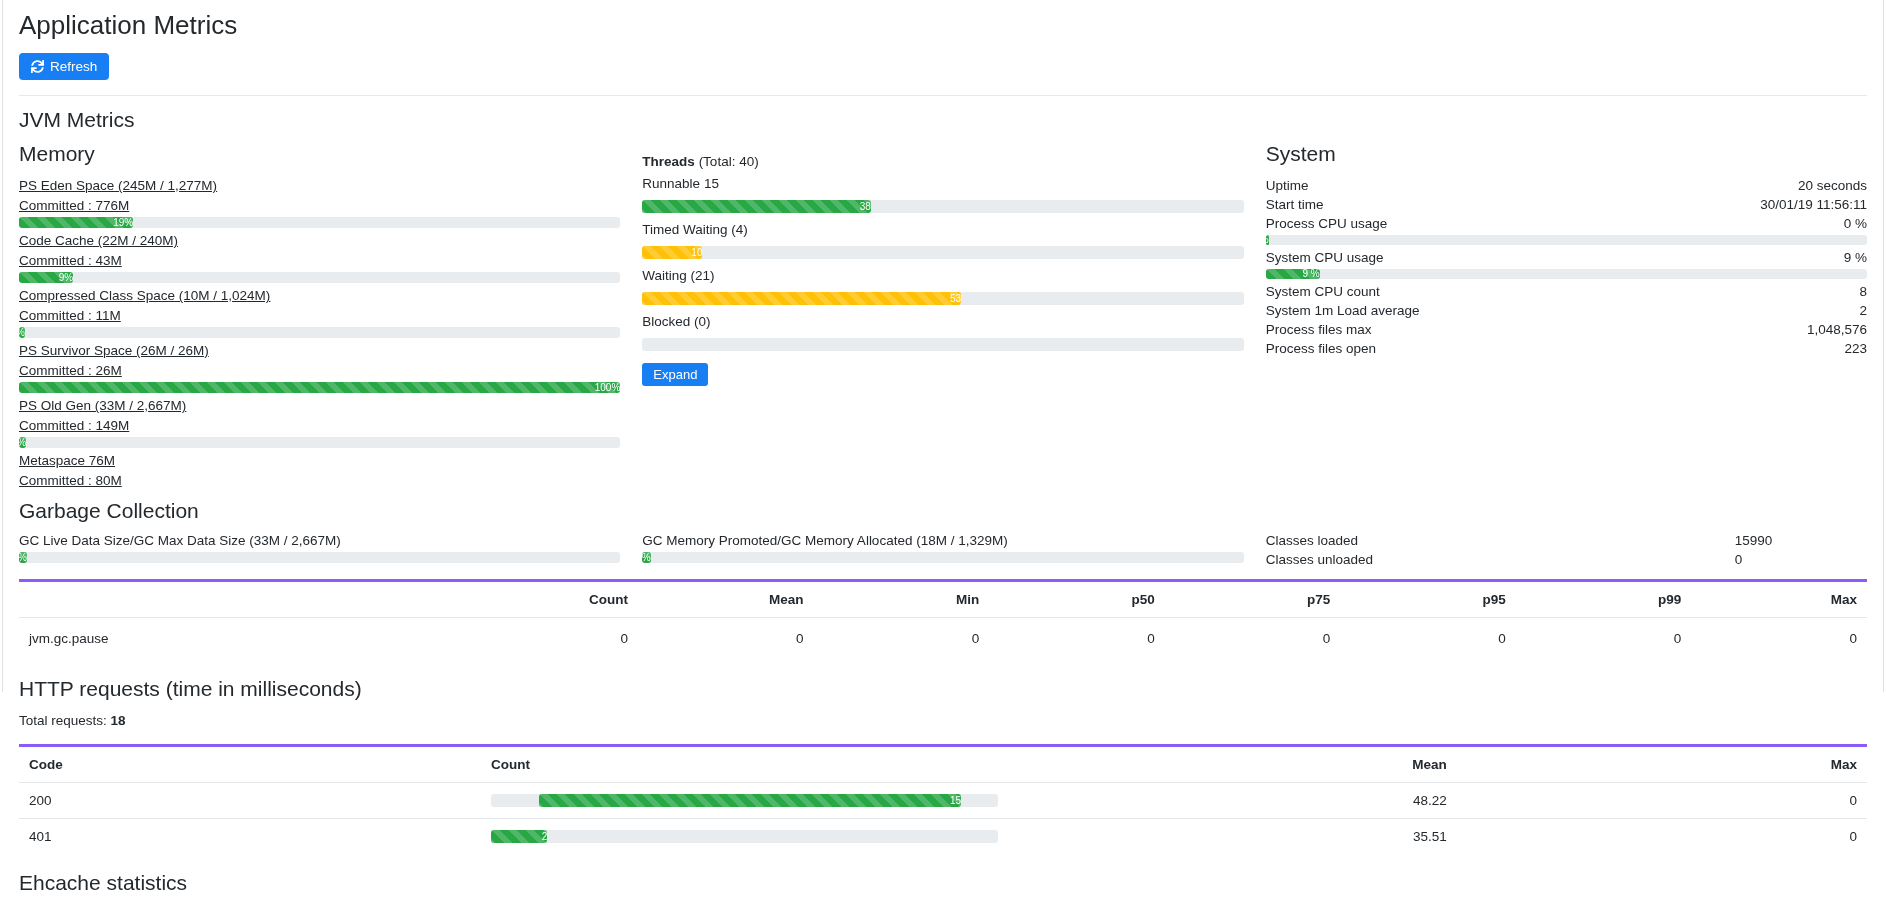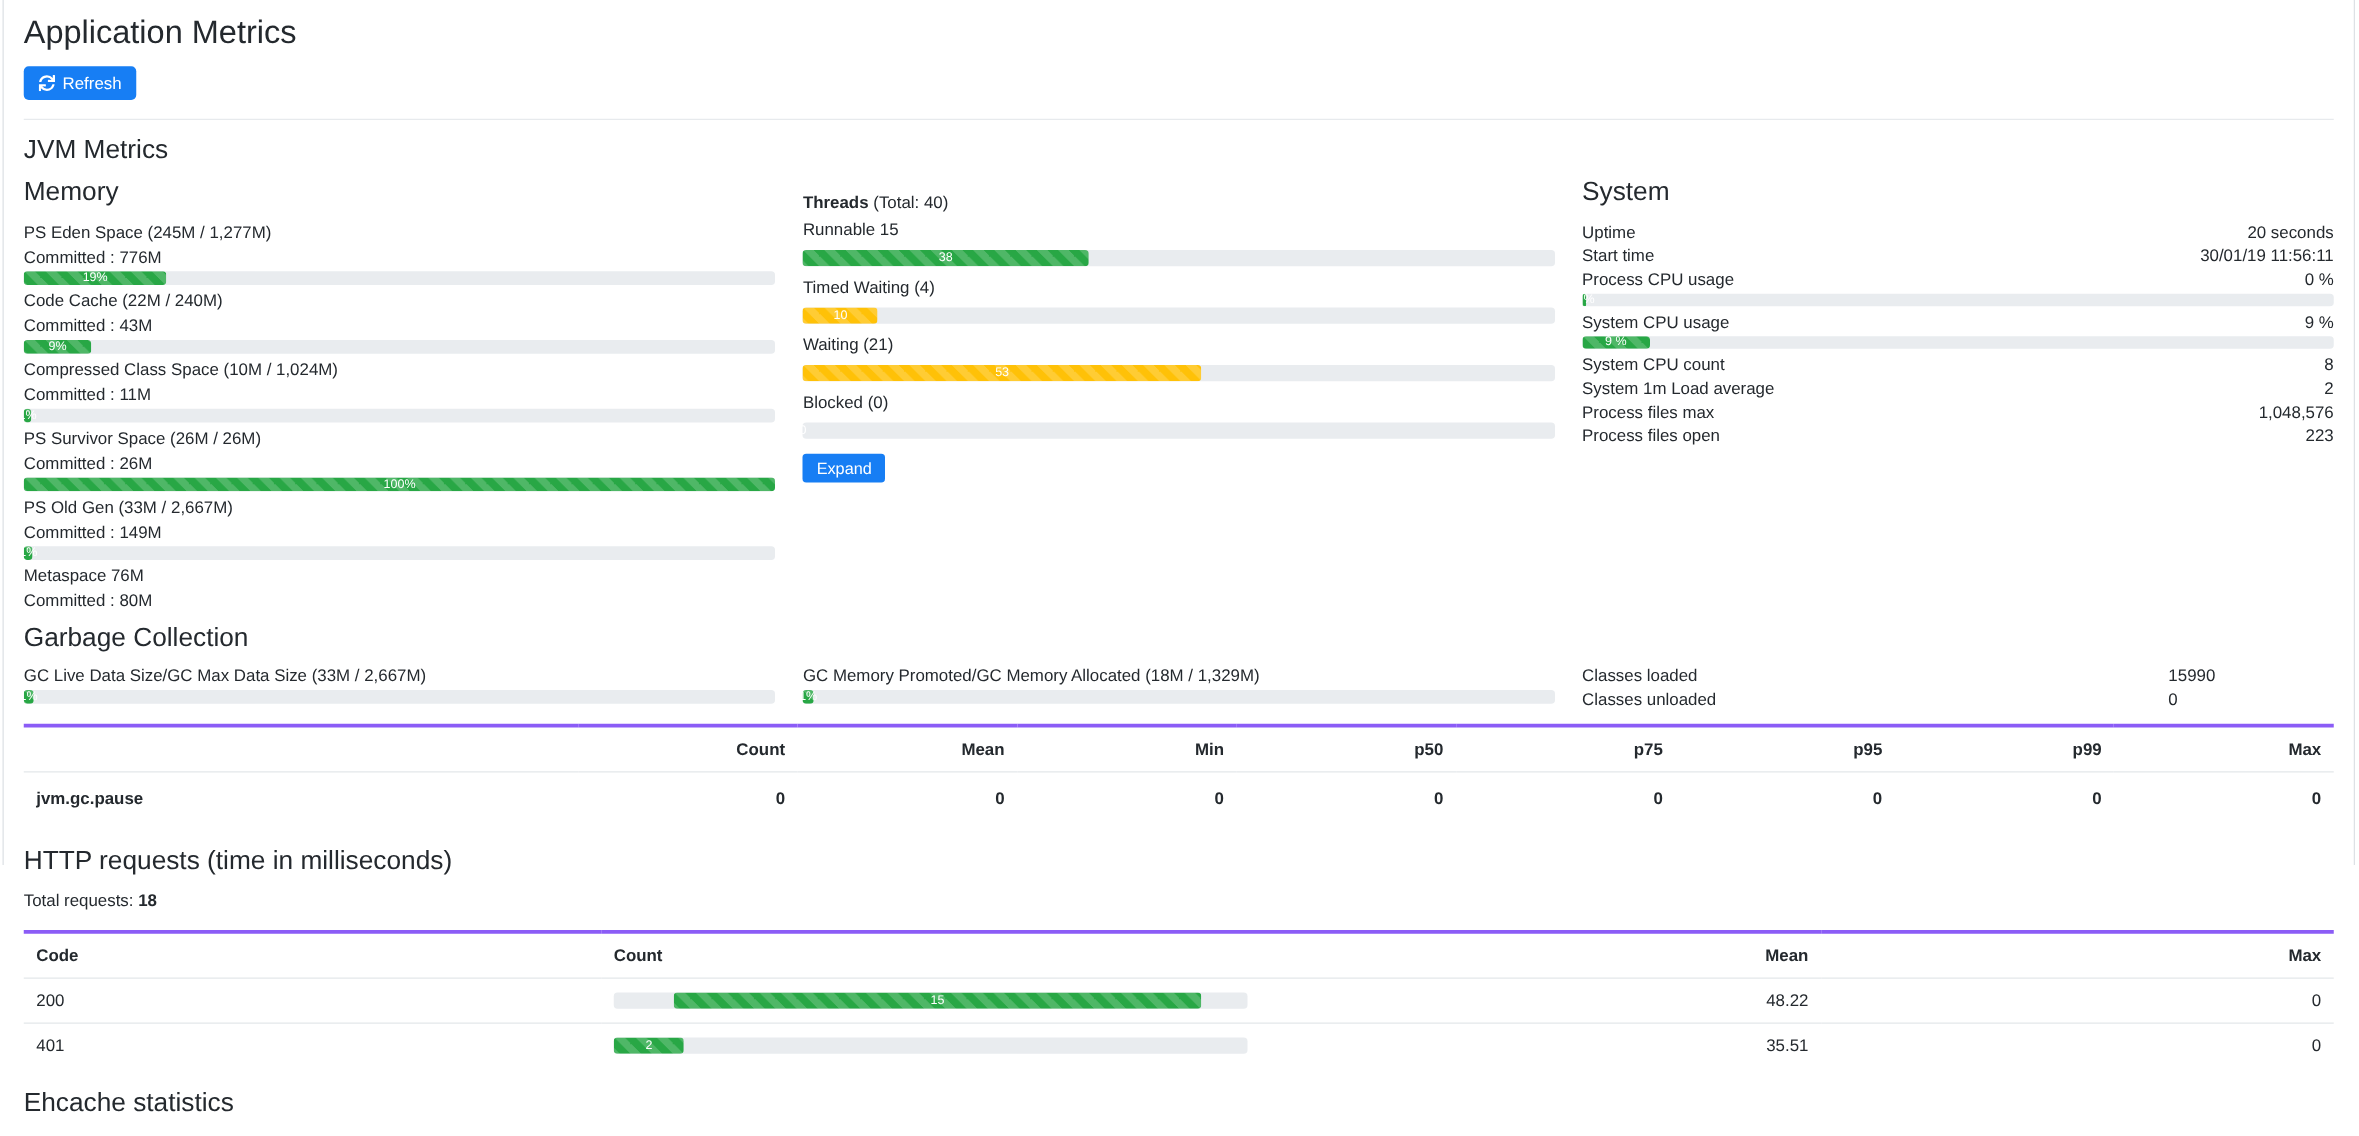"PS Eden Space (245M /" .mem-label,.mem-committed { text-decoration: none -> underline }
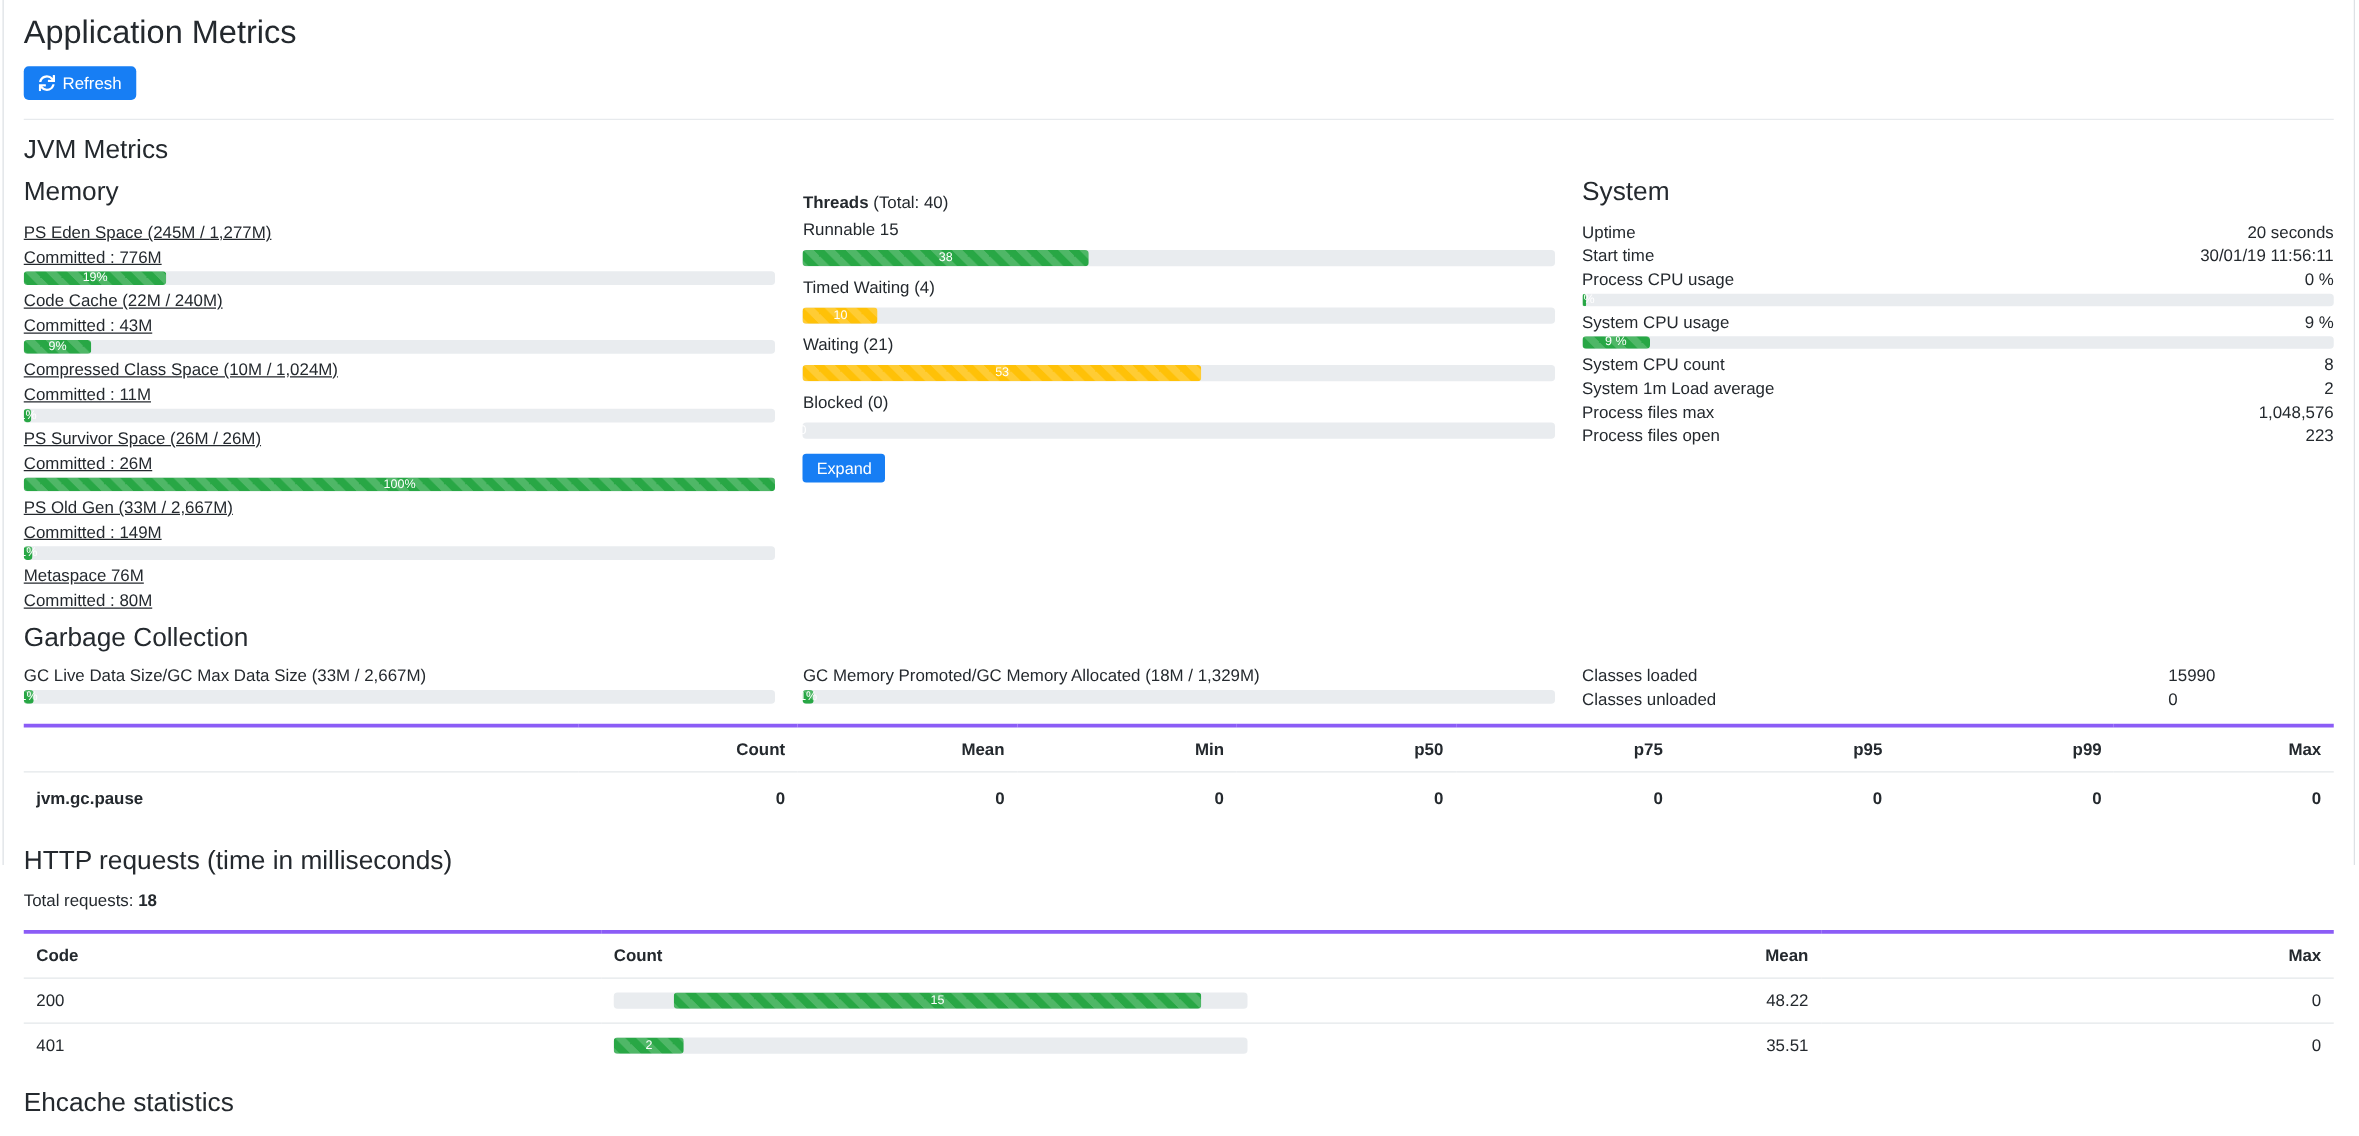"38" .progress-bar { justify-content: center -> flex-end }
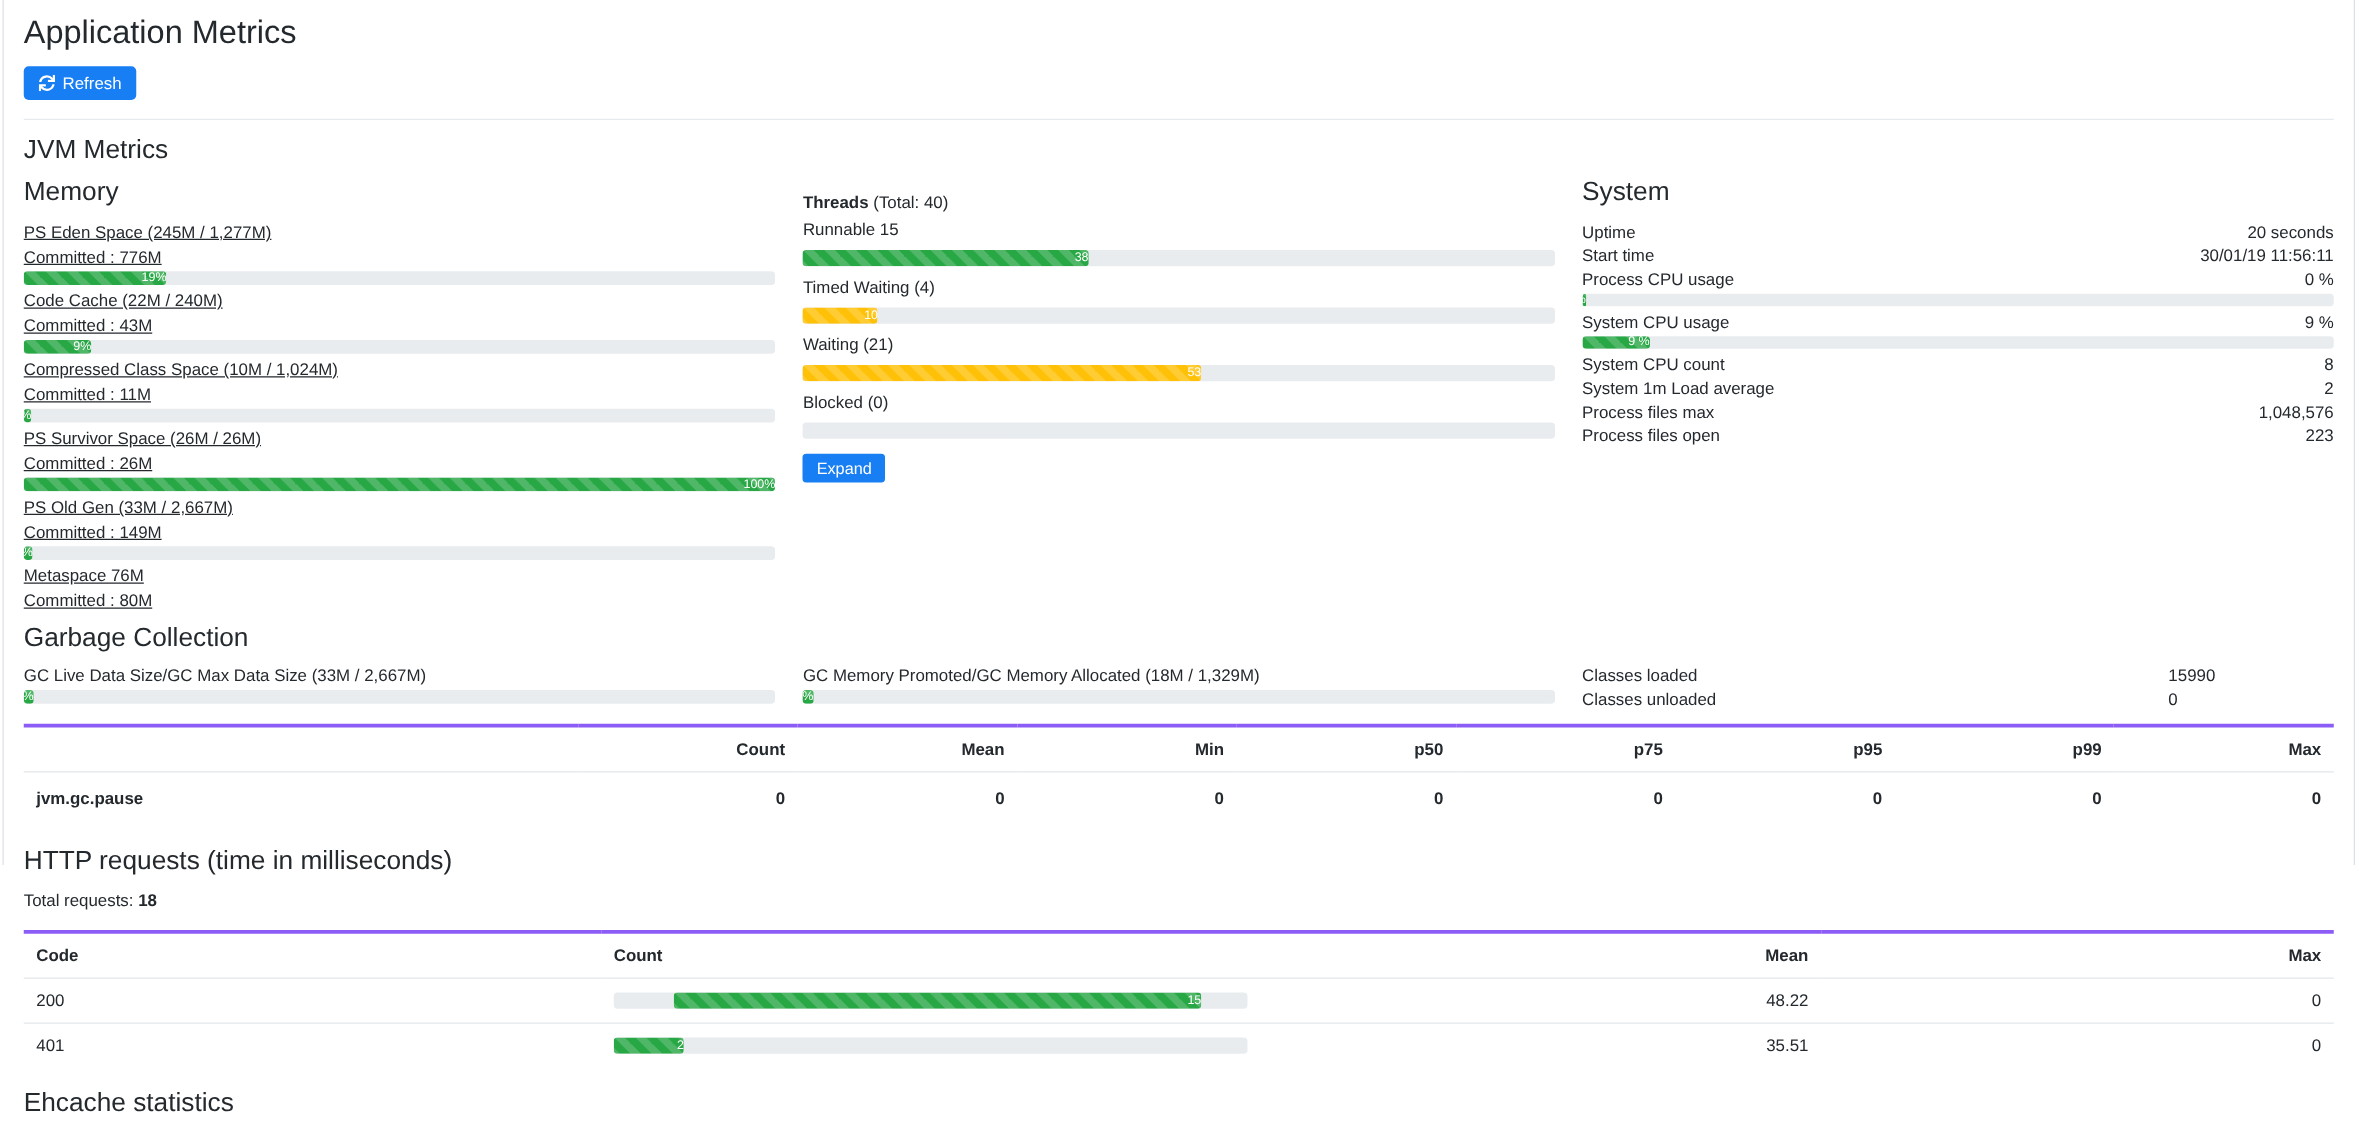"jvm.gc.pause" .gc-table tbody td { font-weight: bold -> none }
